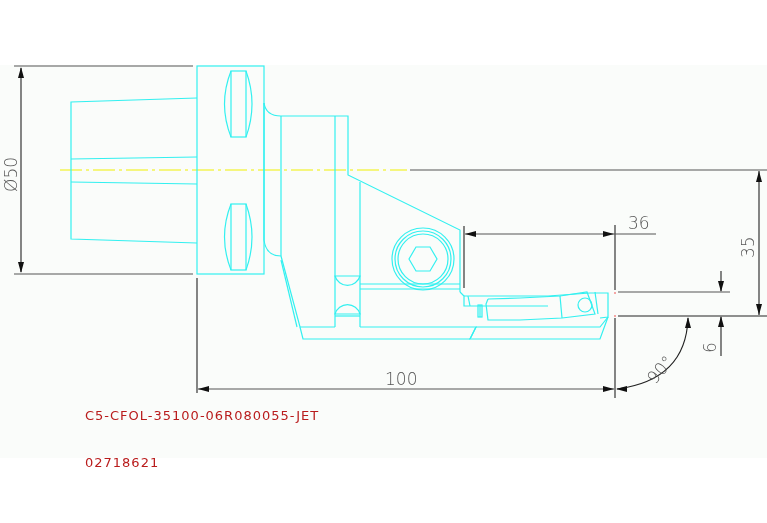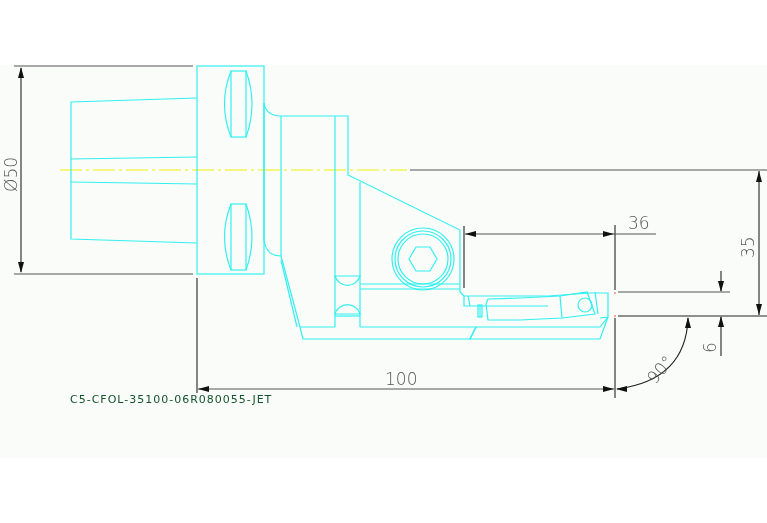"C5-CFOL-35100-06R080055-JET" .label { color: #14532d -> #b91c1c; font-size: 11px -> 13px; margin: 0 -> 15px }
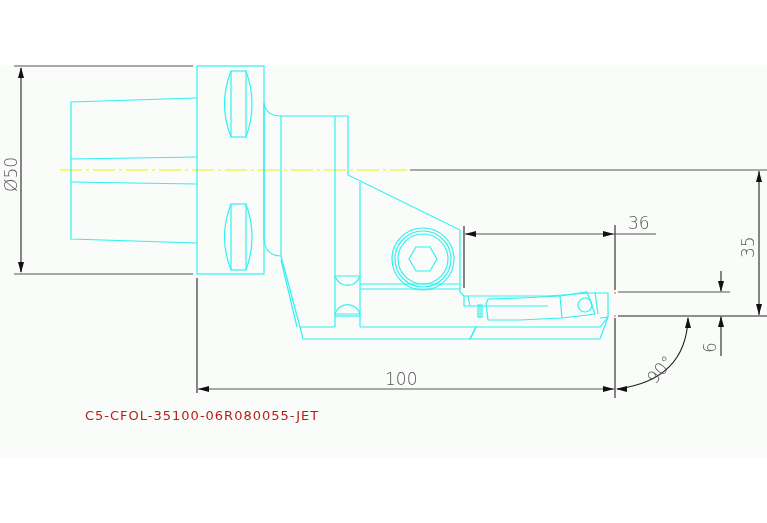"02718621" p.label { html: none -> <p>02718621</p> }
